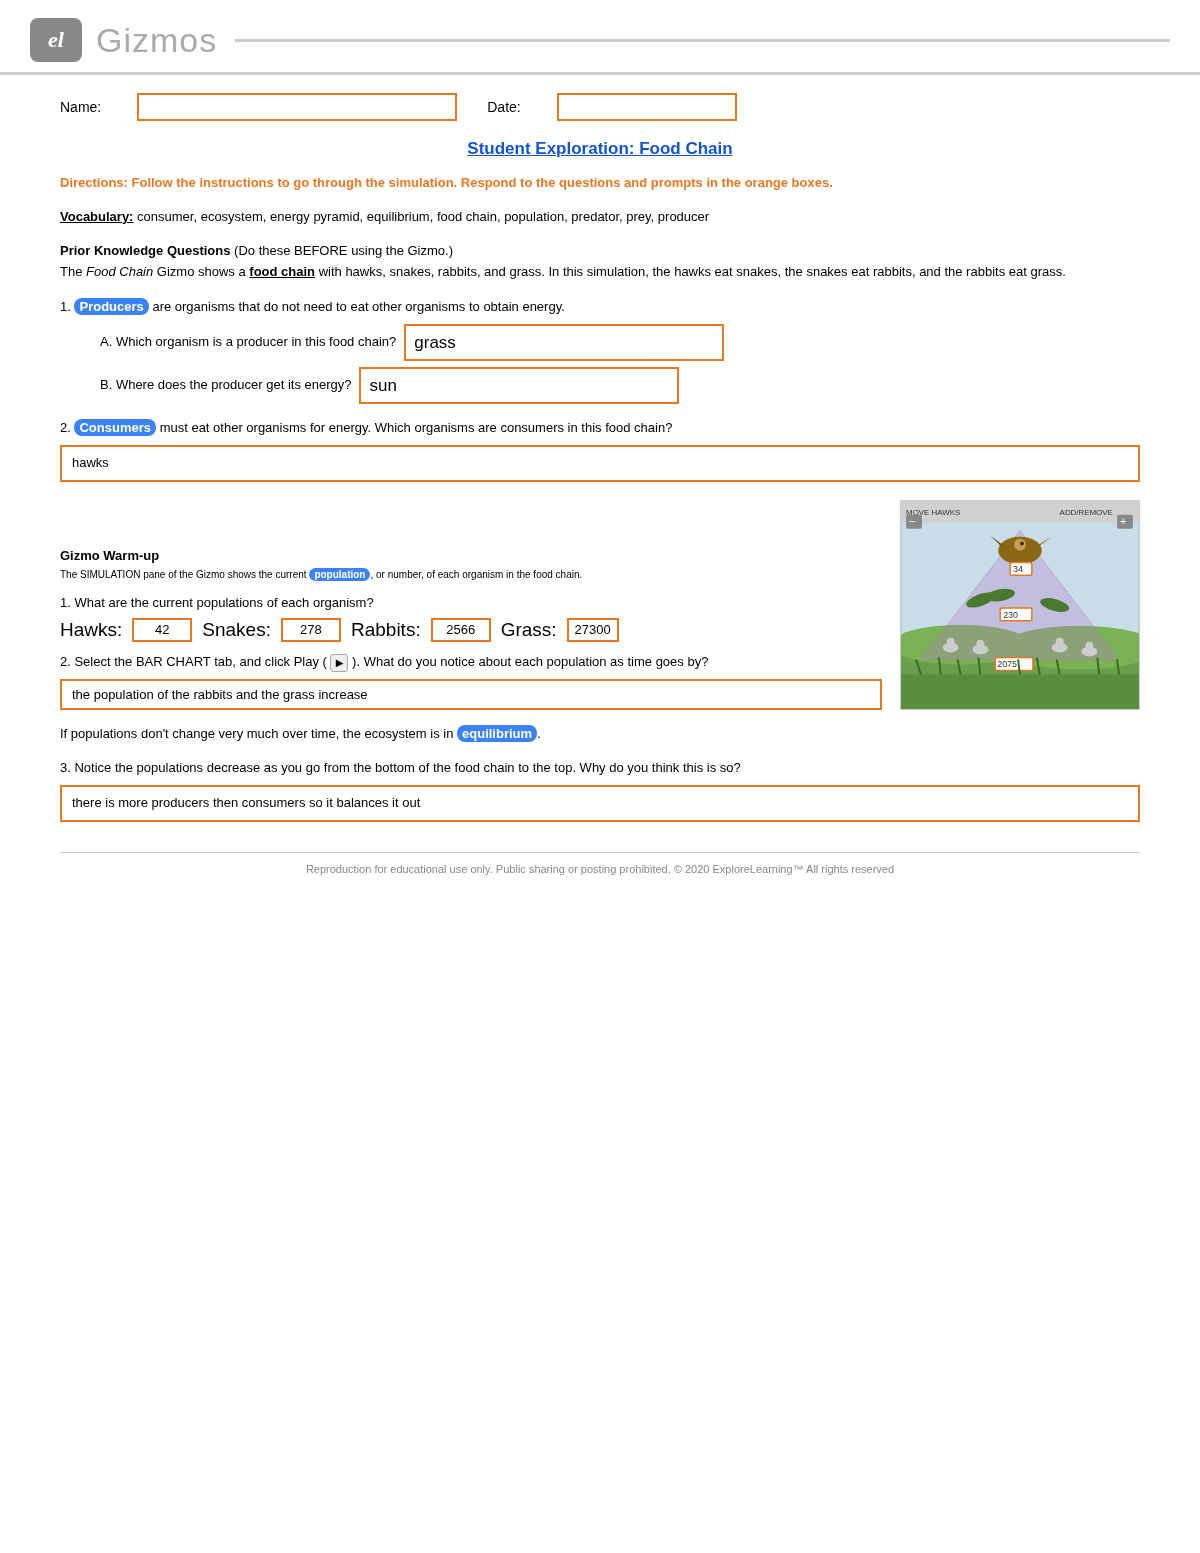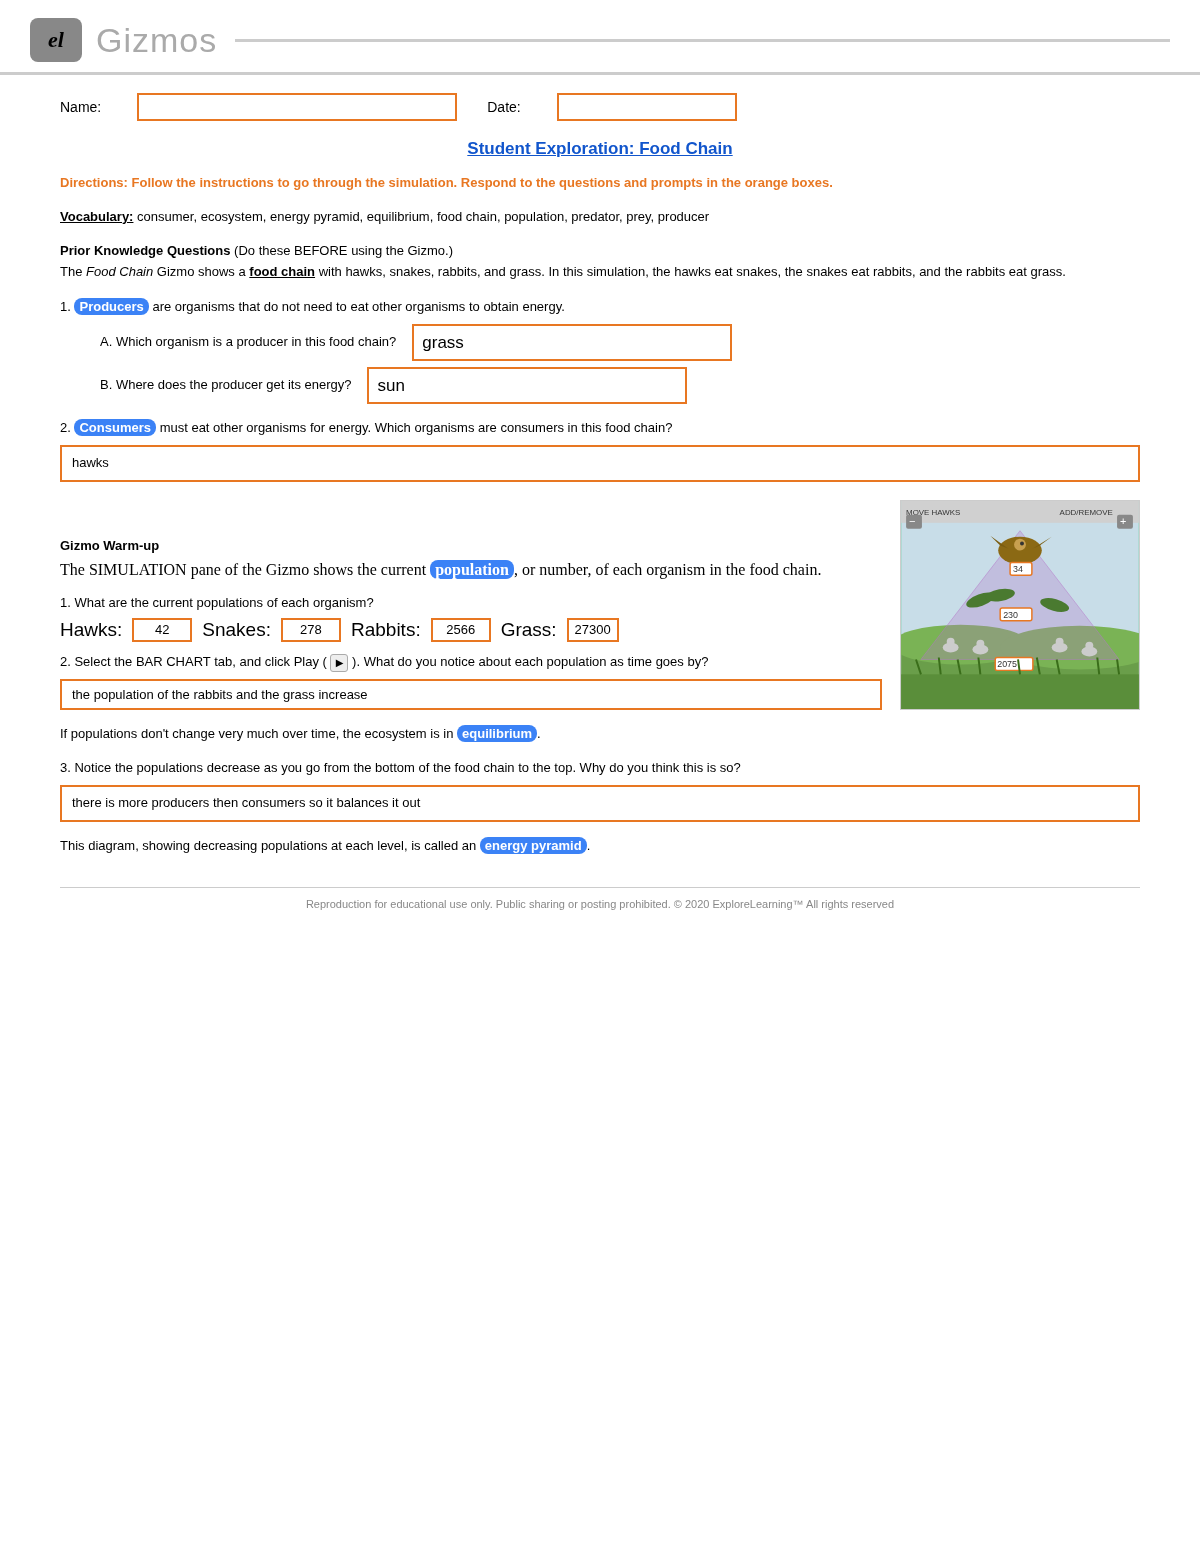"el" .logo-el { color: #000000 -> #ffffff }
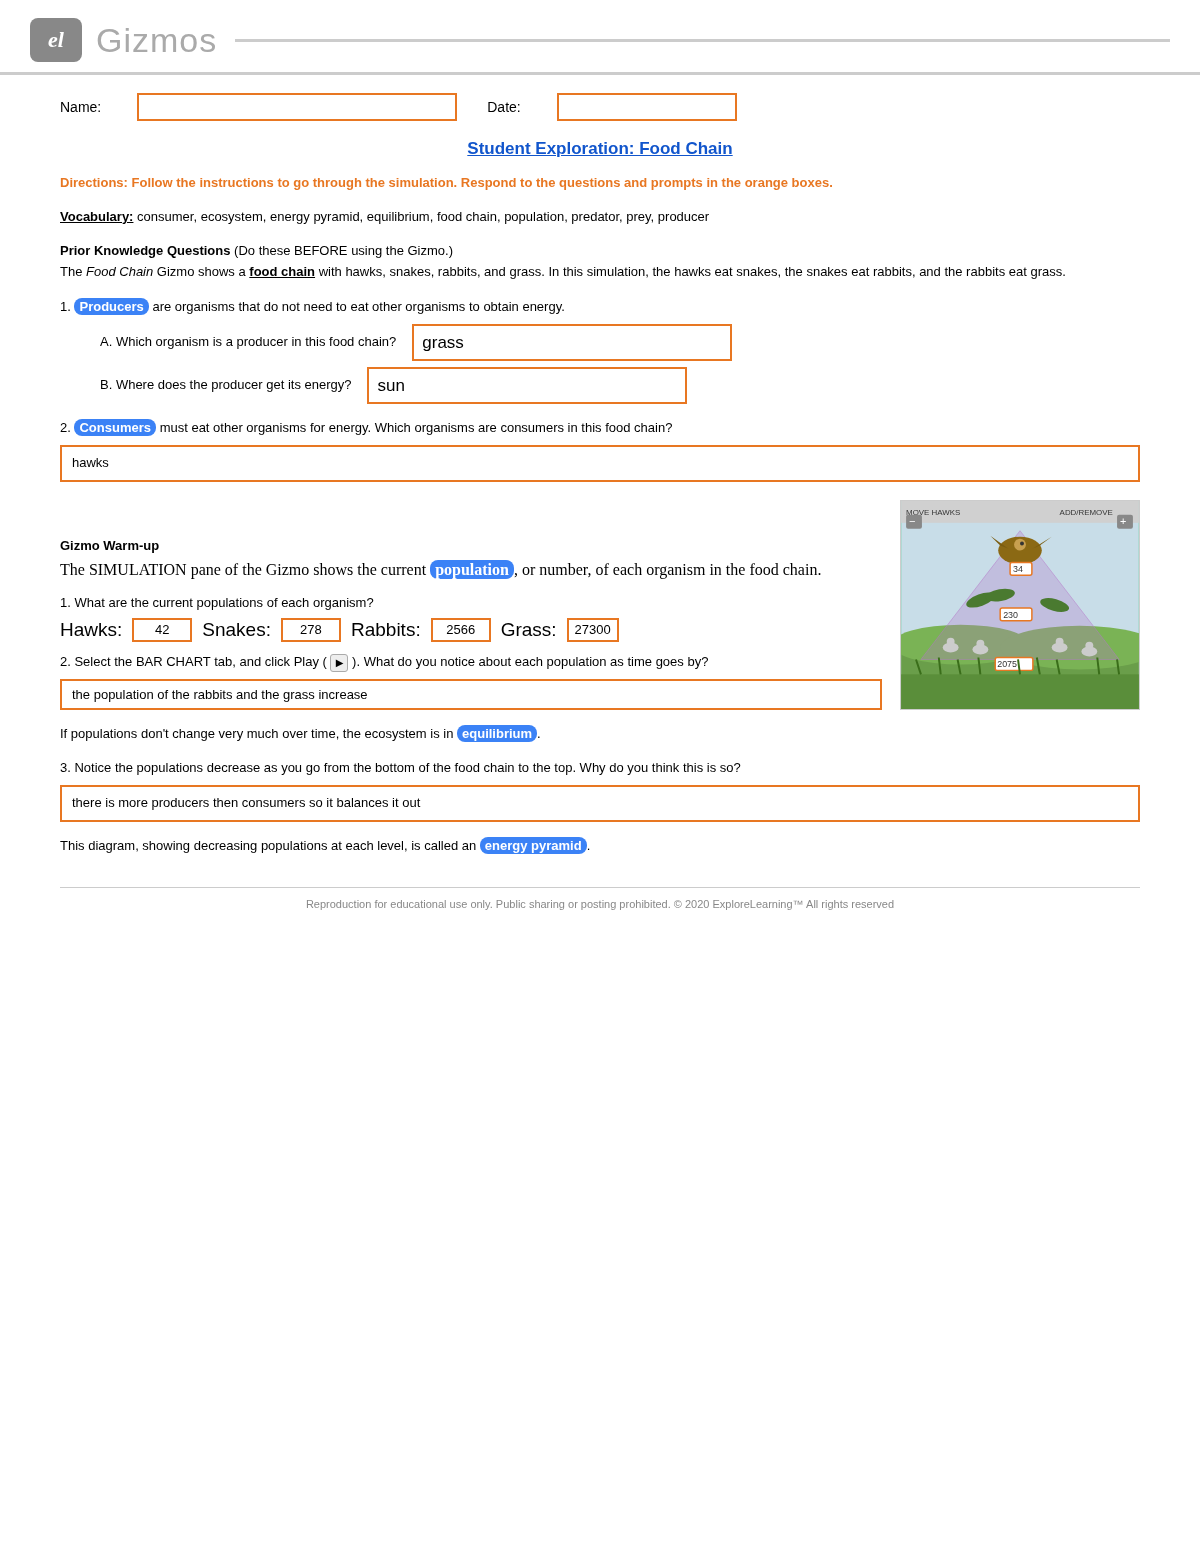"A. Which organism is a" .sub-question { gap: 16px -> 8px }
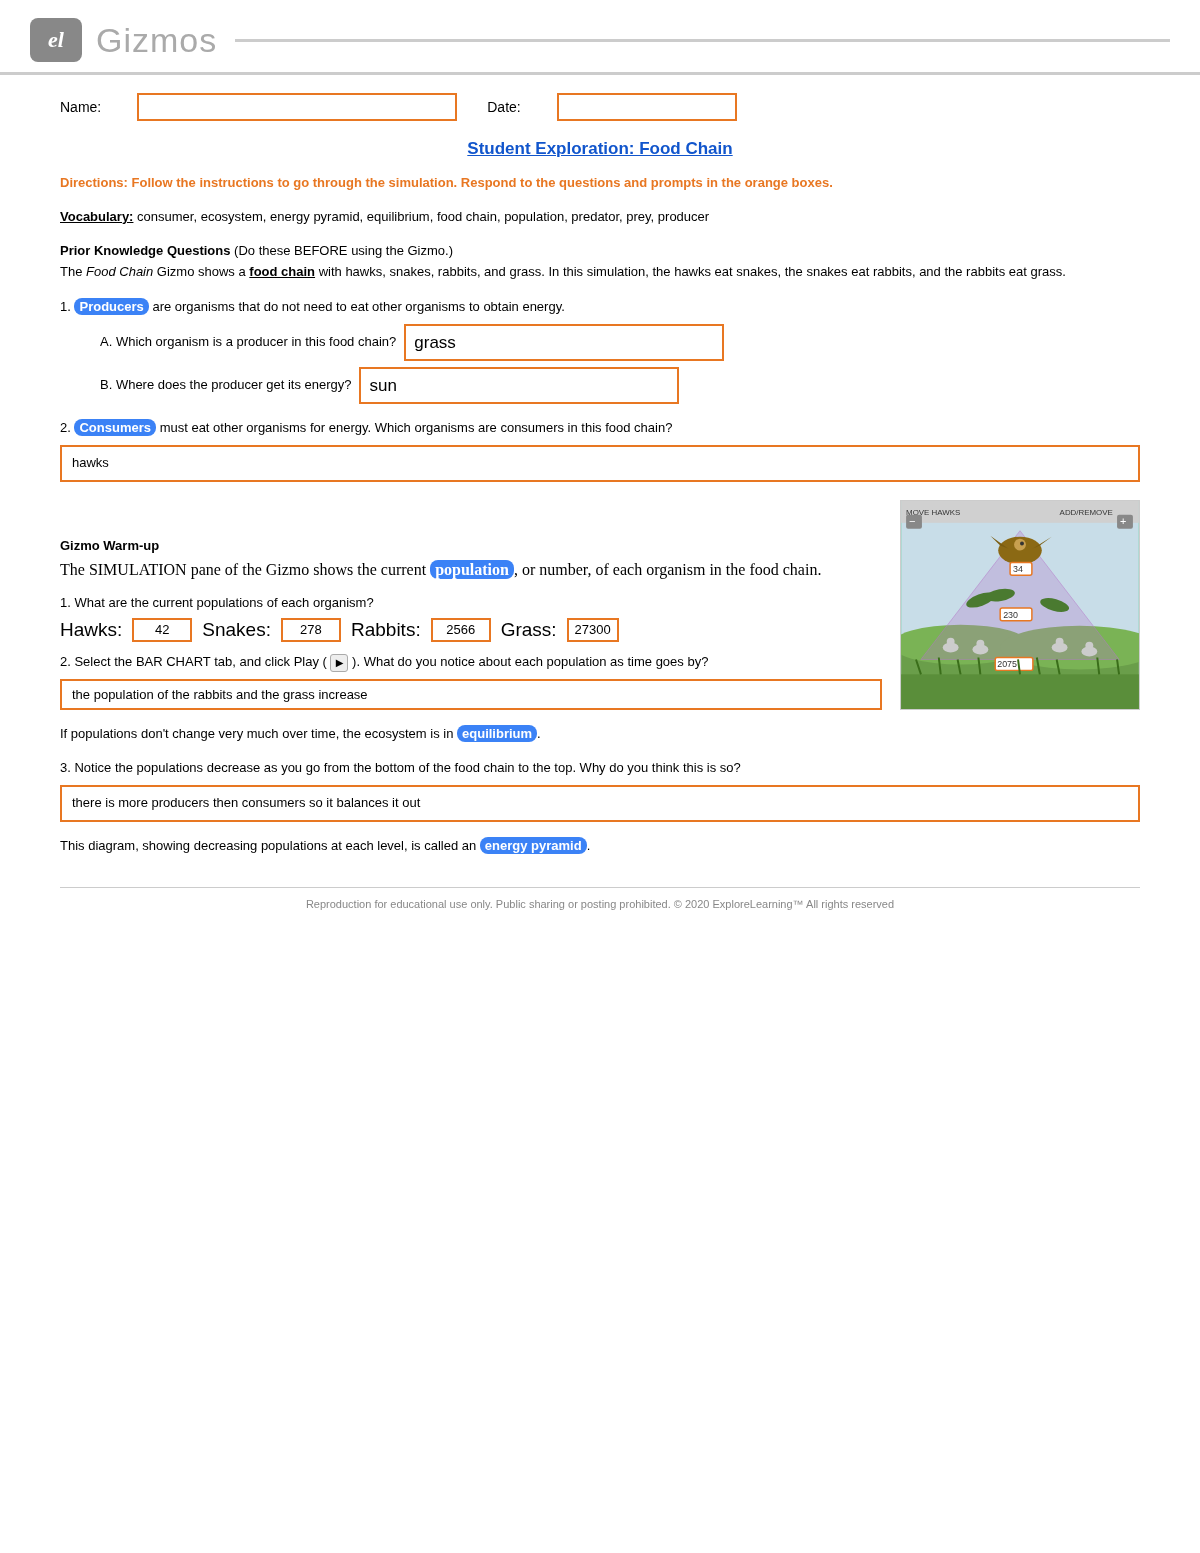"The SIMULATION pane of the" div { font-family: Liberation Serif, serif -> none; font-size: 16px -> 10px }
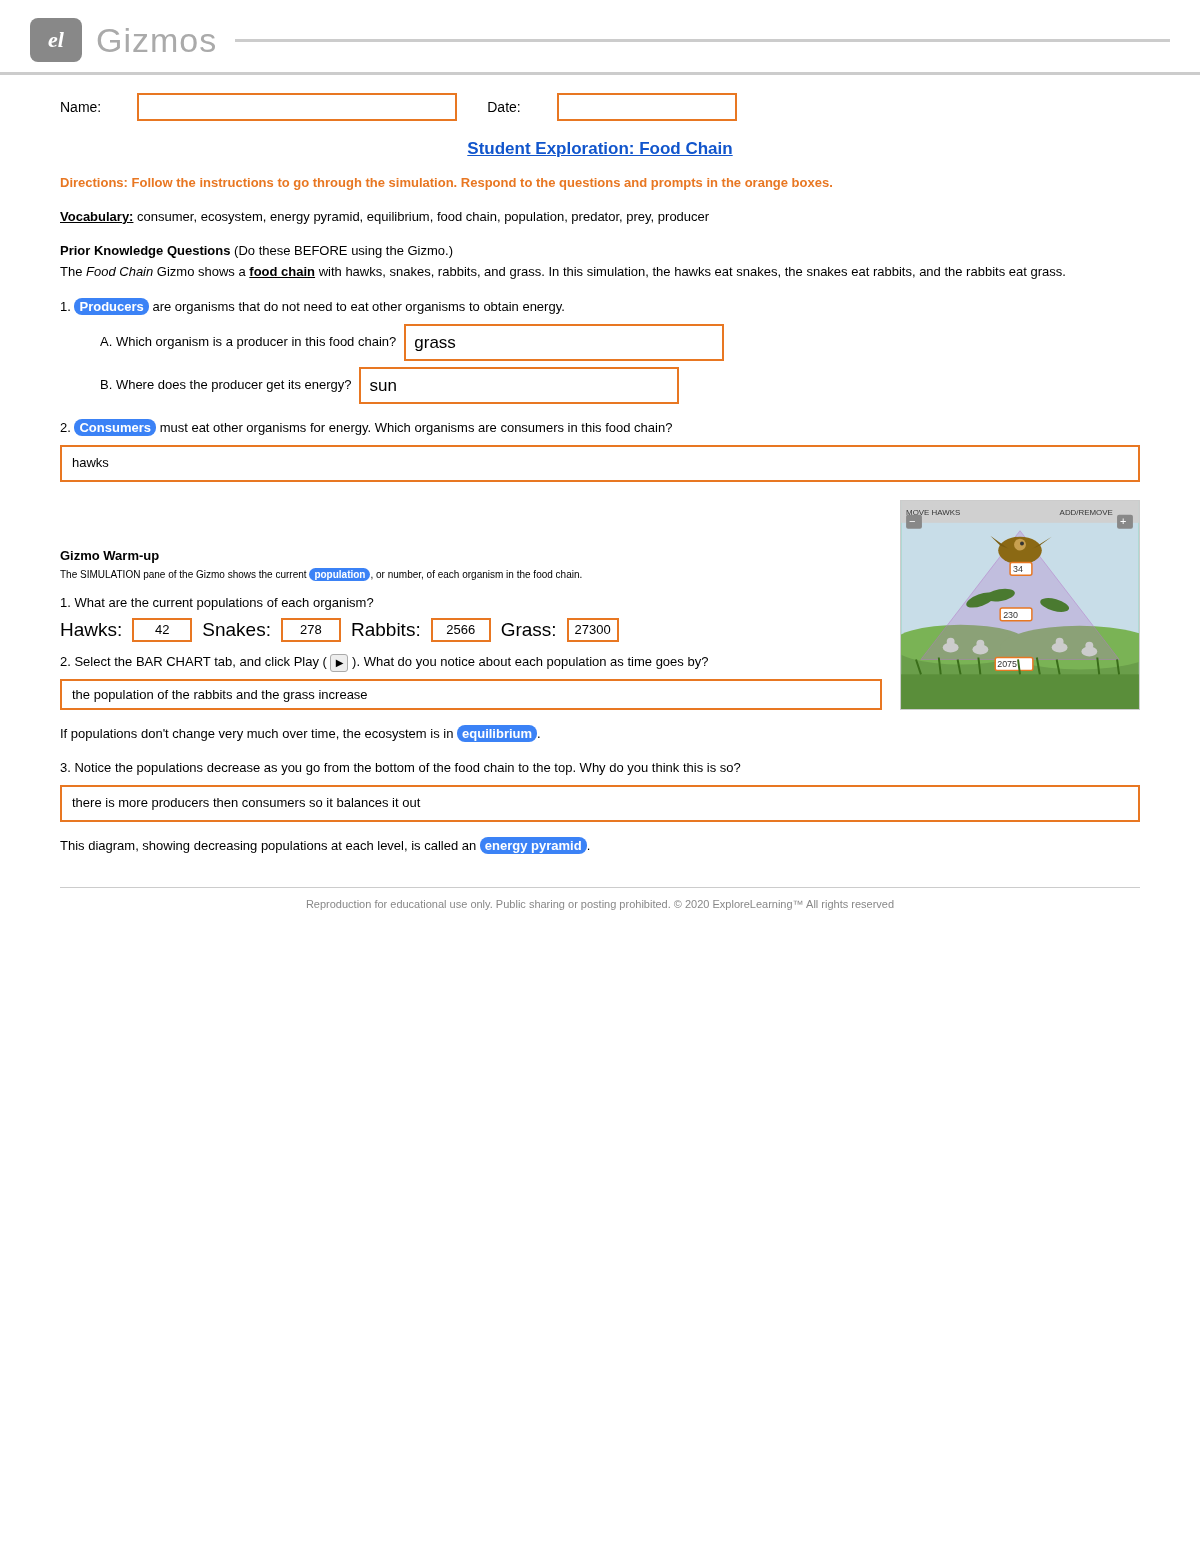"This diagram, showing decreasing" div.energy-pyramid-line { html: <div> <span>This diagram, showing decreasing populations at each level, is called an </span><span>energy pyramid</span><span>.</span> </div> -> none }
